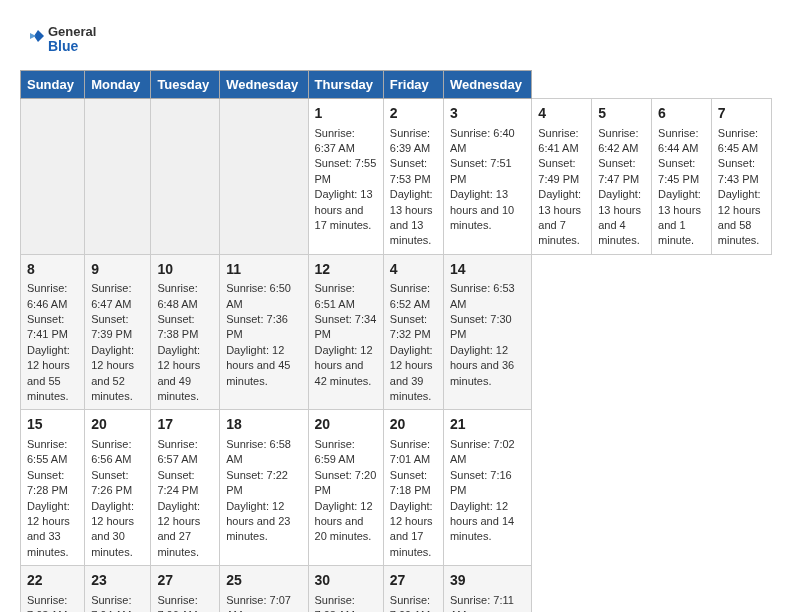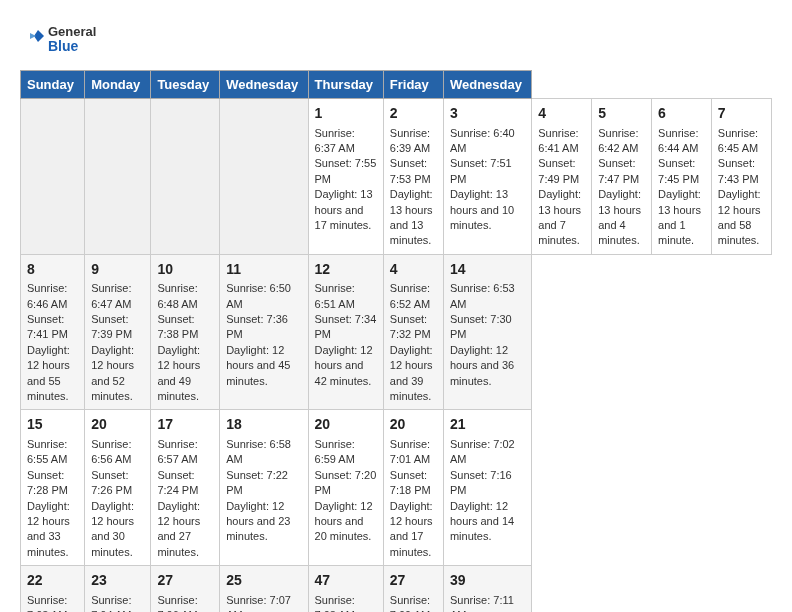"47" span.day-num { text: 47 -> 30 }
